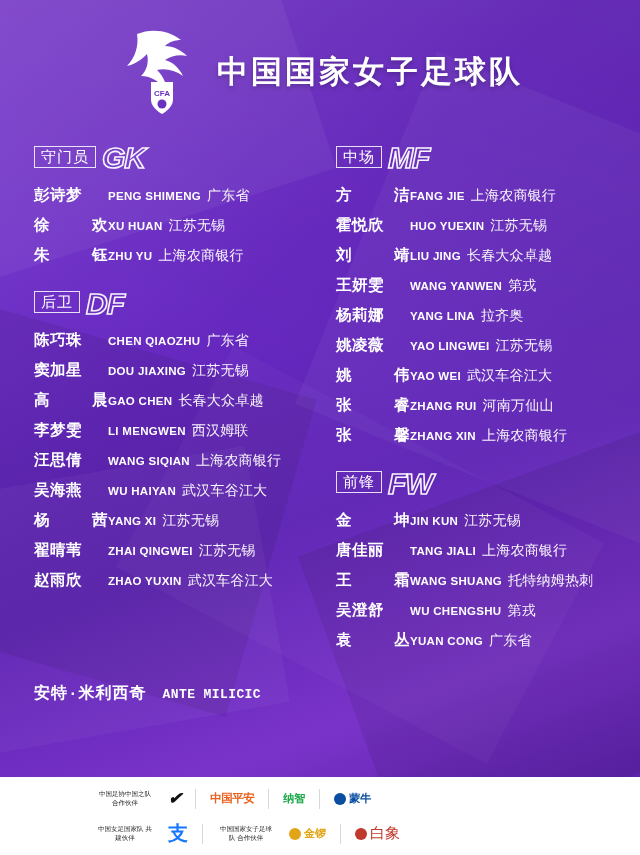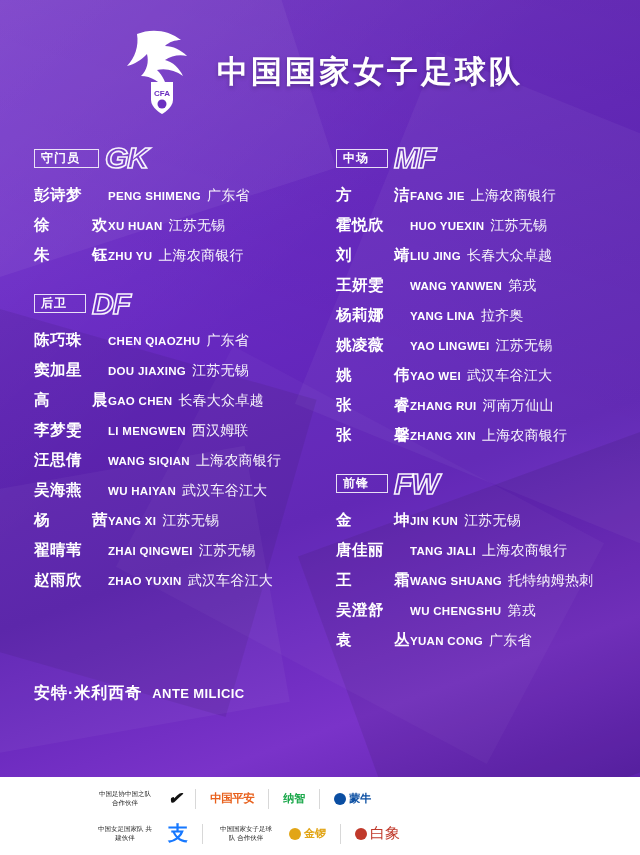"守门员" .sec-cn { font-size: 12px -> 15px; font-weight: bold -> normal; padding: 2px 18px 3px 6px -> 2px 6px 3px 6px }
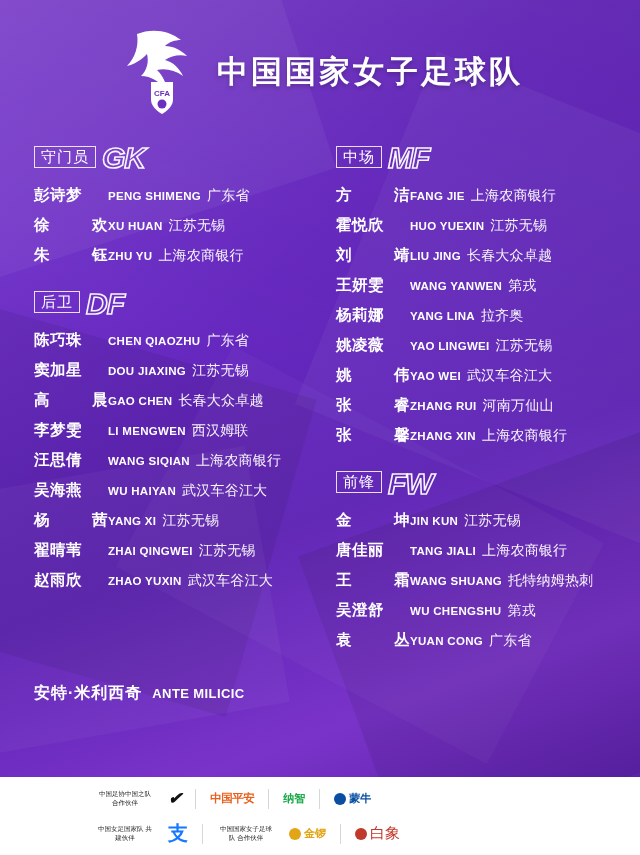"安特·米利西奇" .coach-name { font-family: none -> Liberation Mono, monospace; gap: 10px -> 16px }
